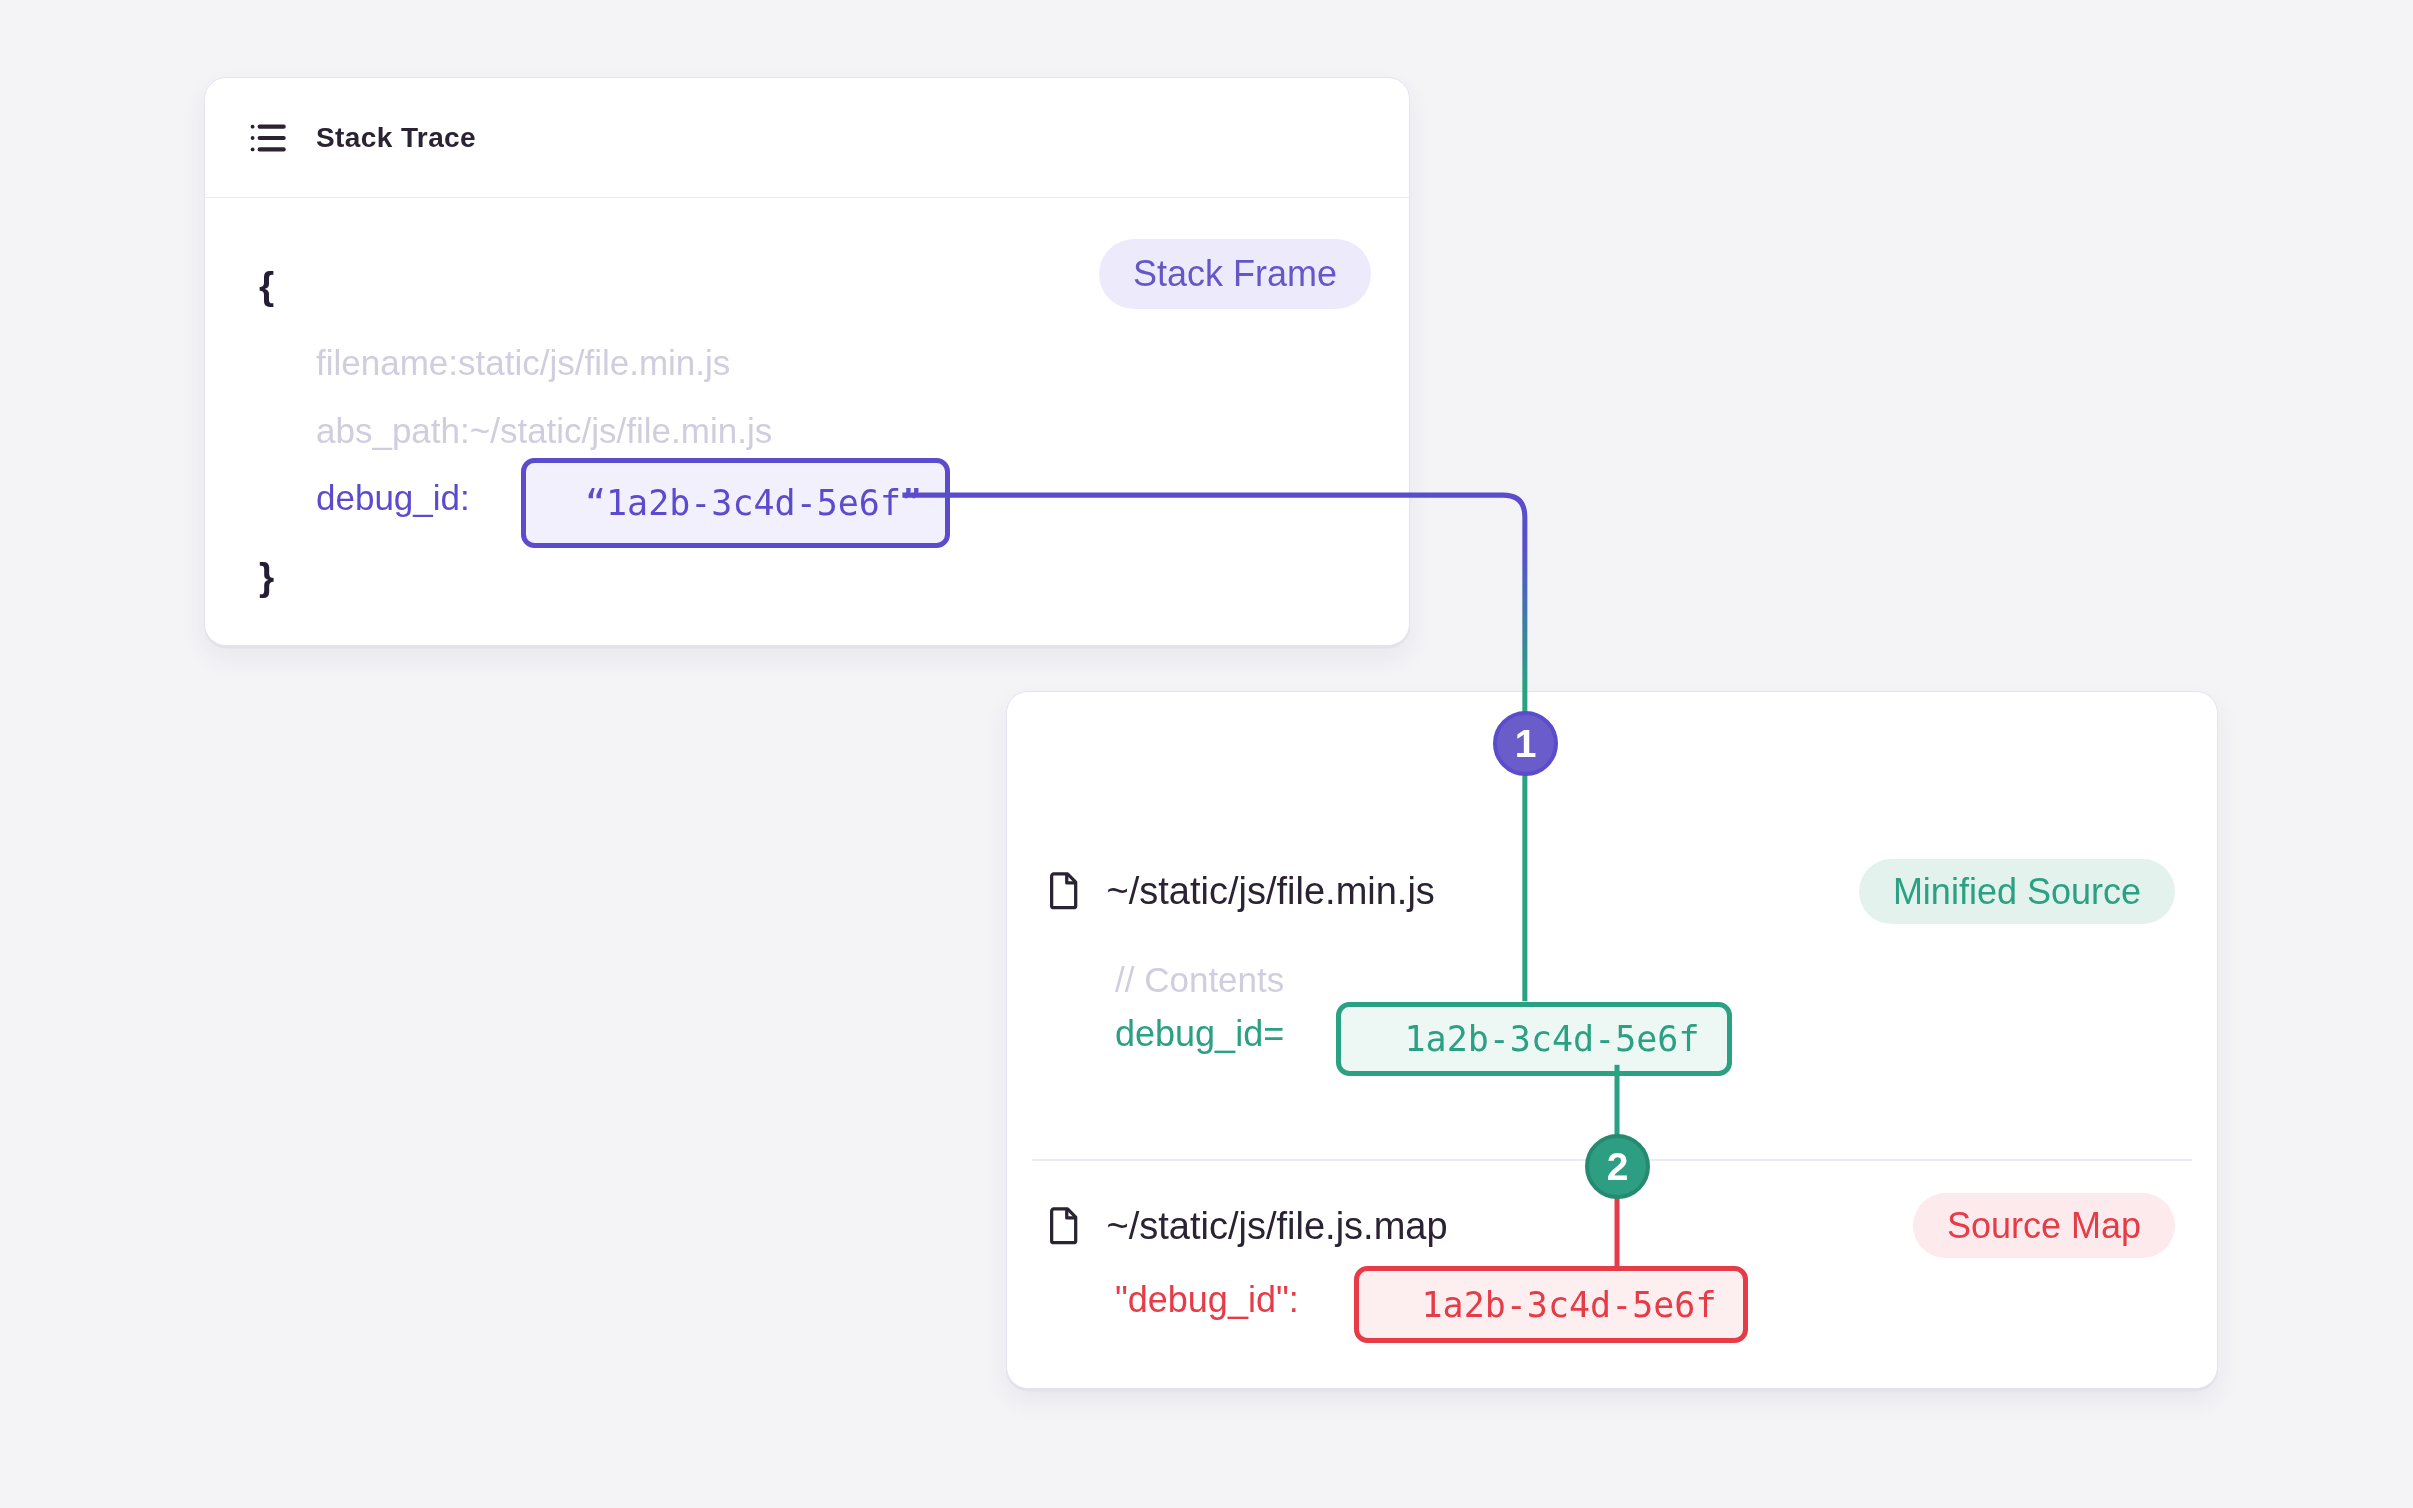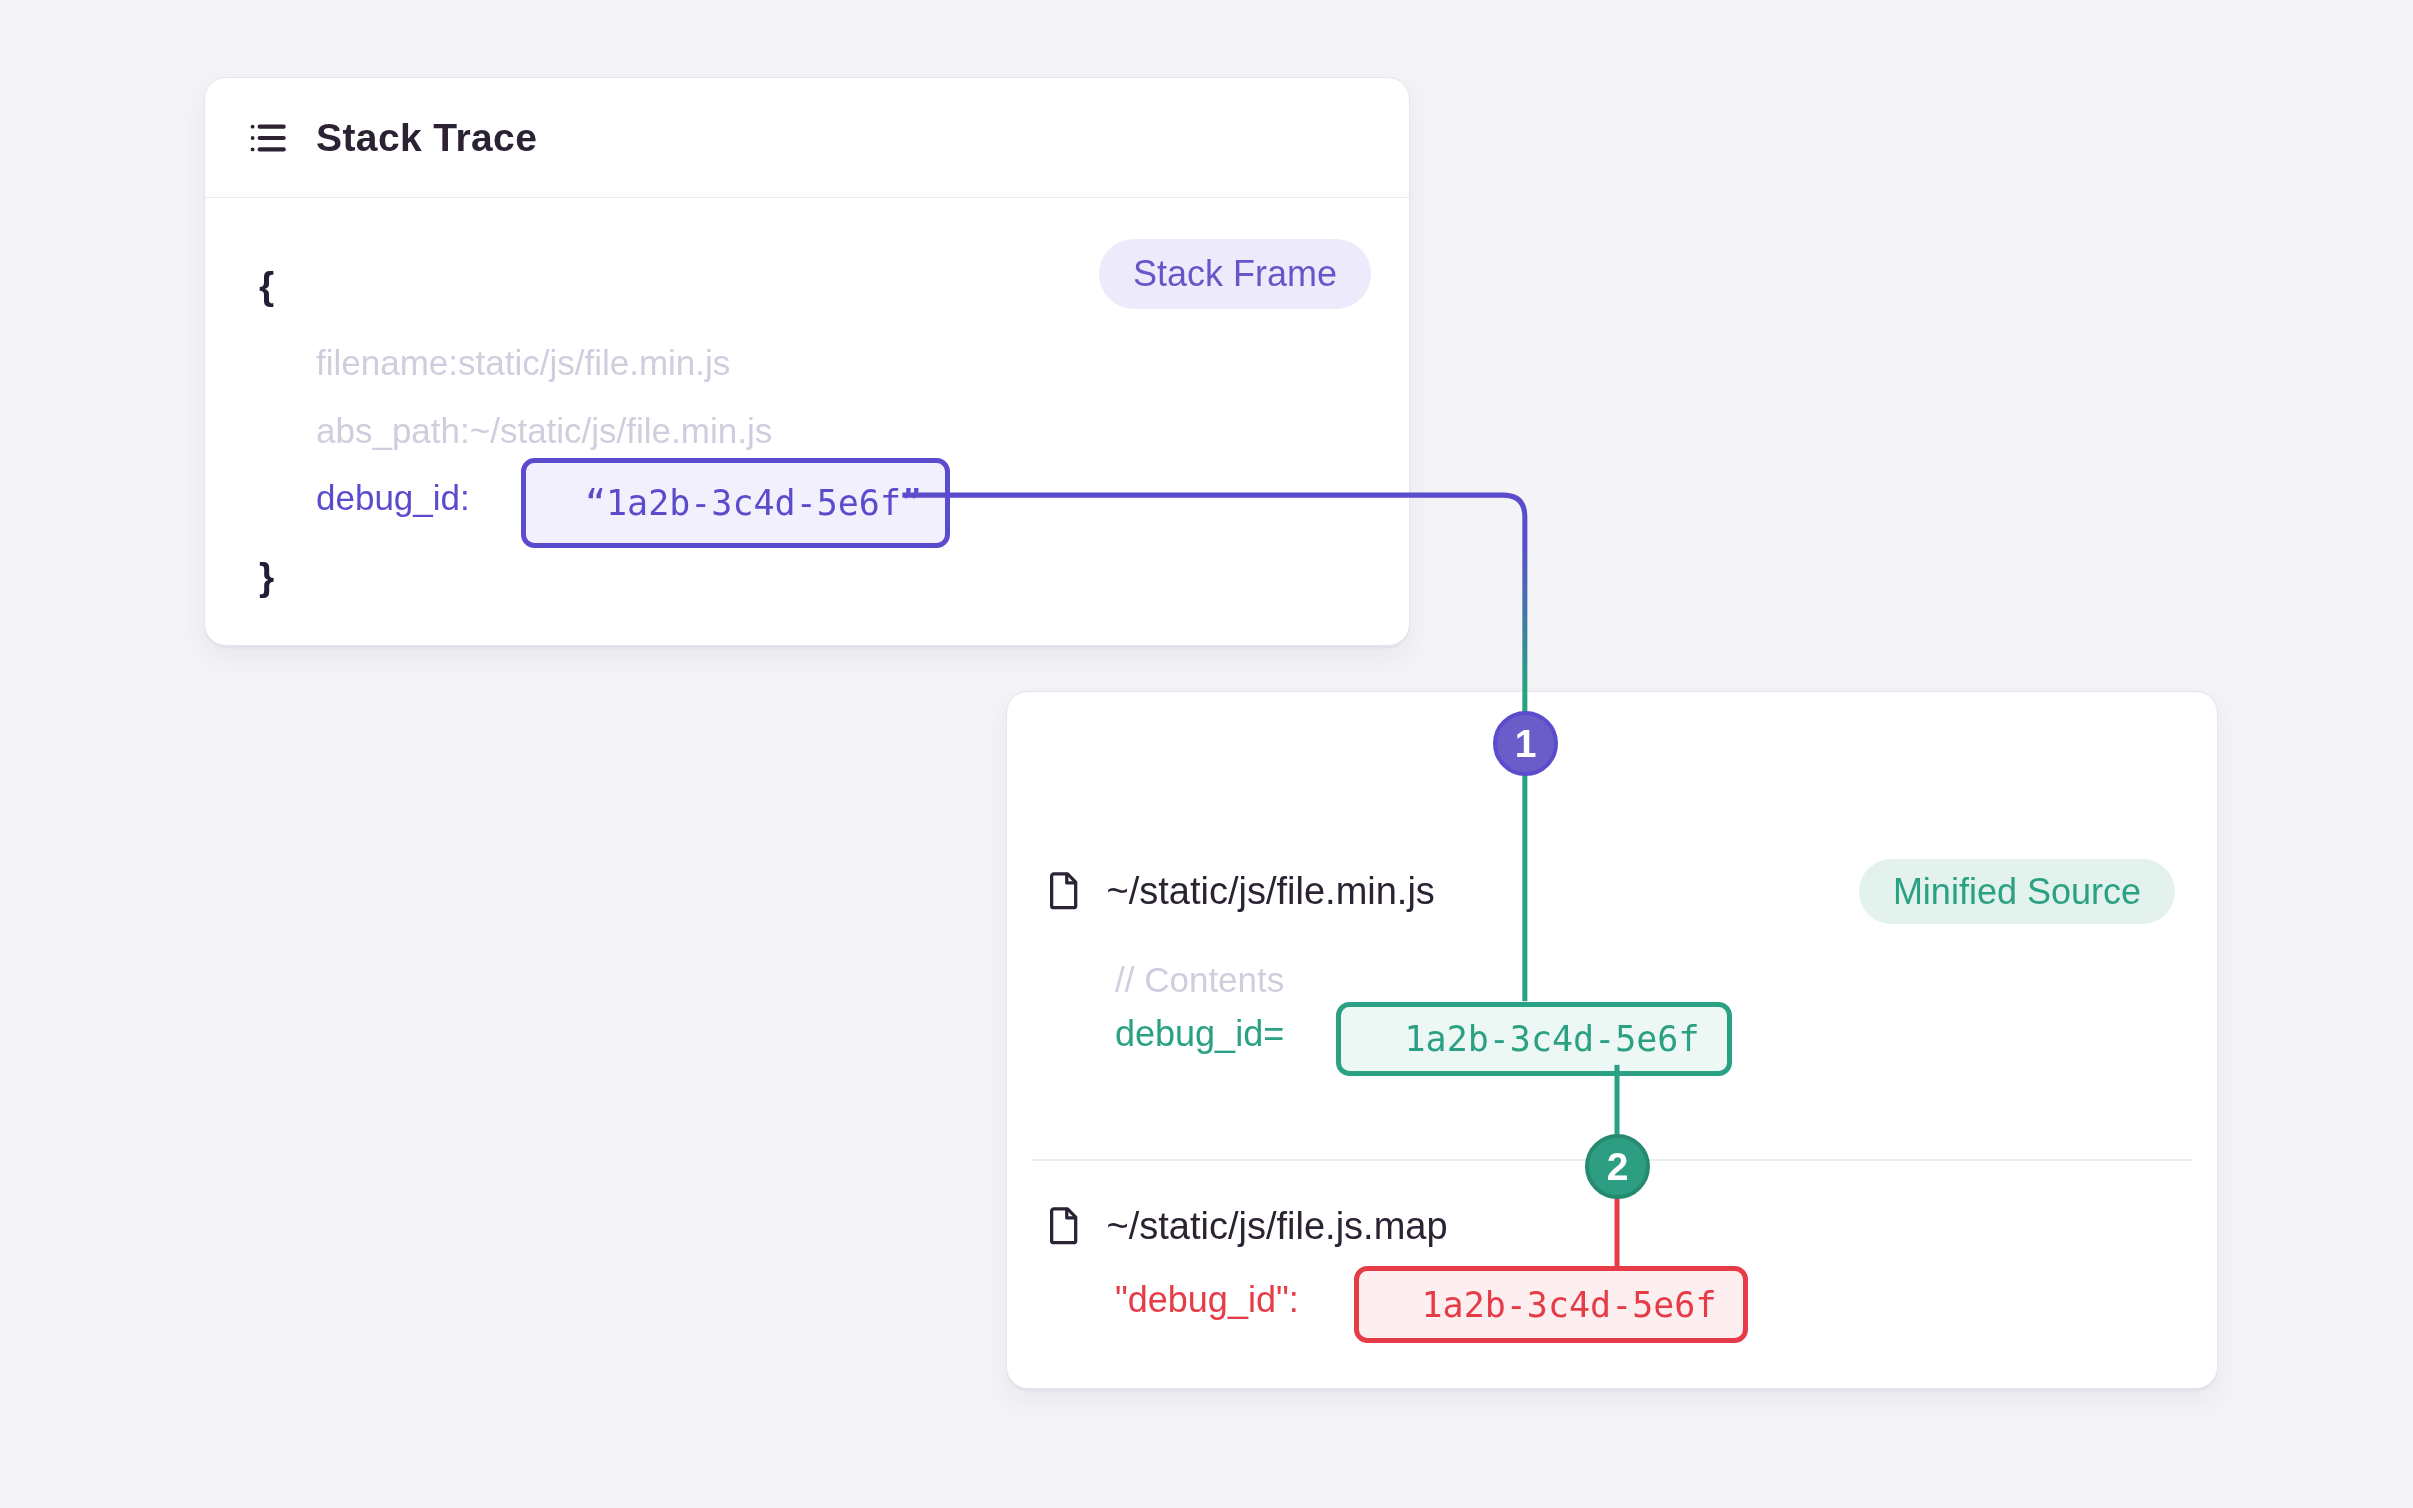"Stack Trace" .card-title { font-size: 39px -> 28px }
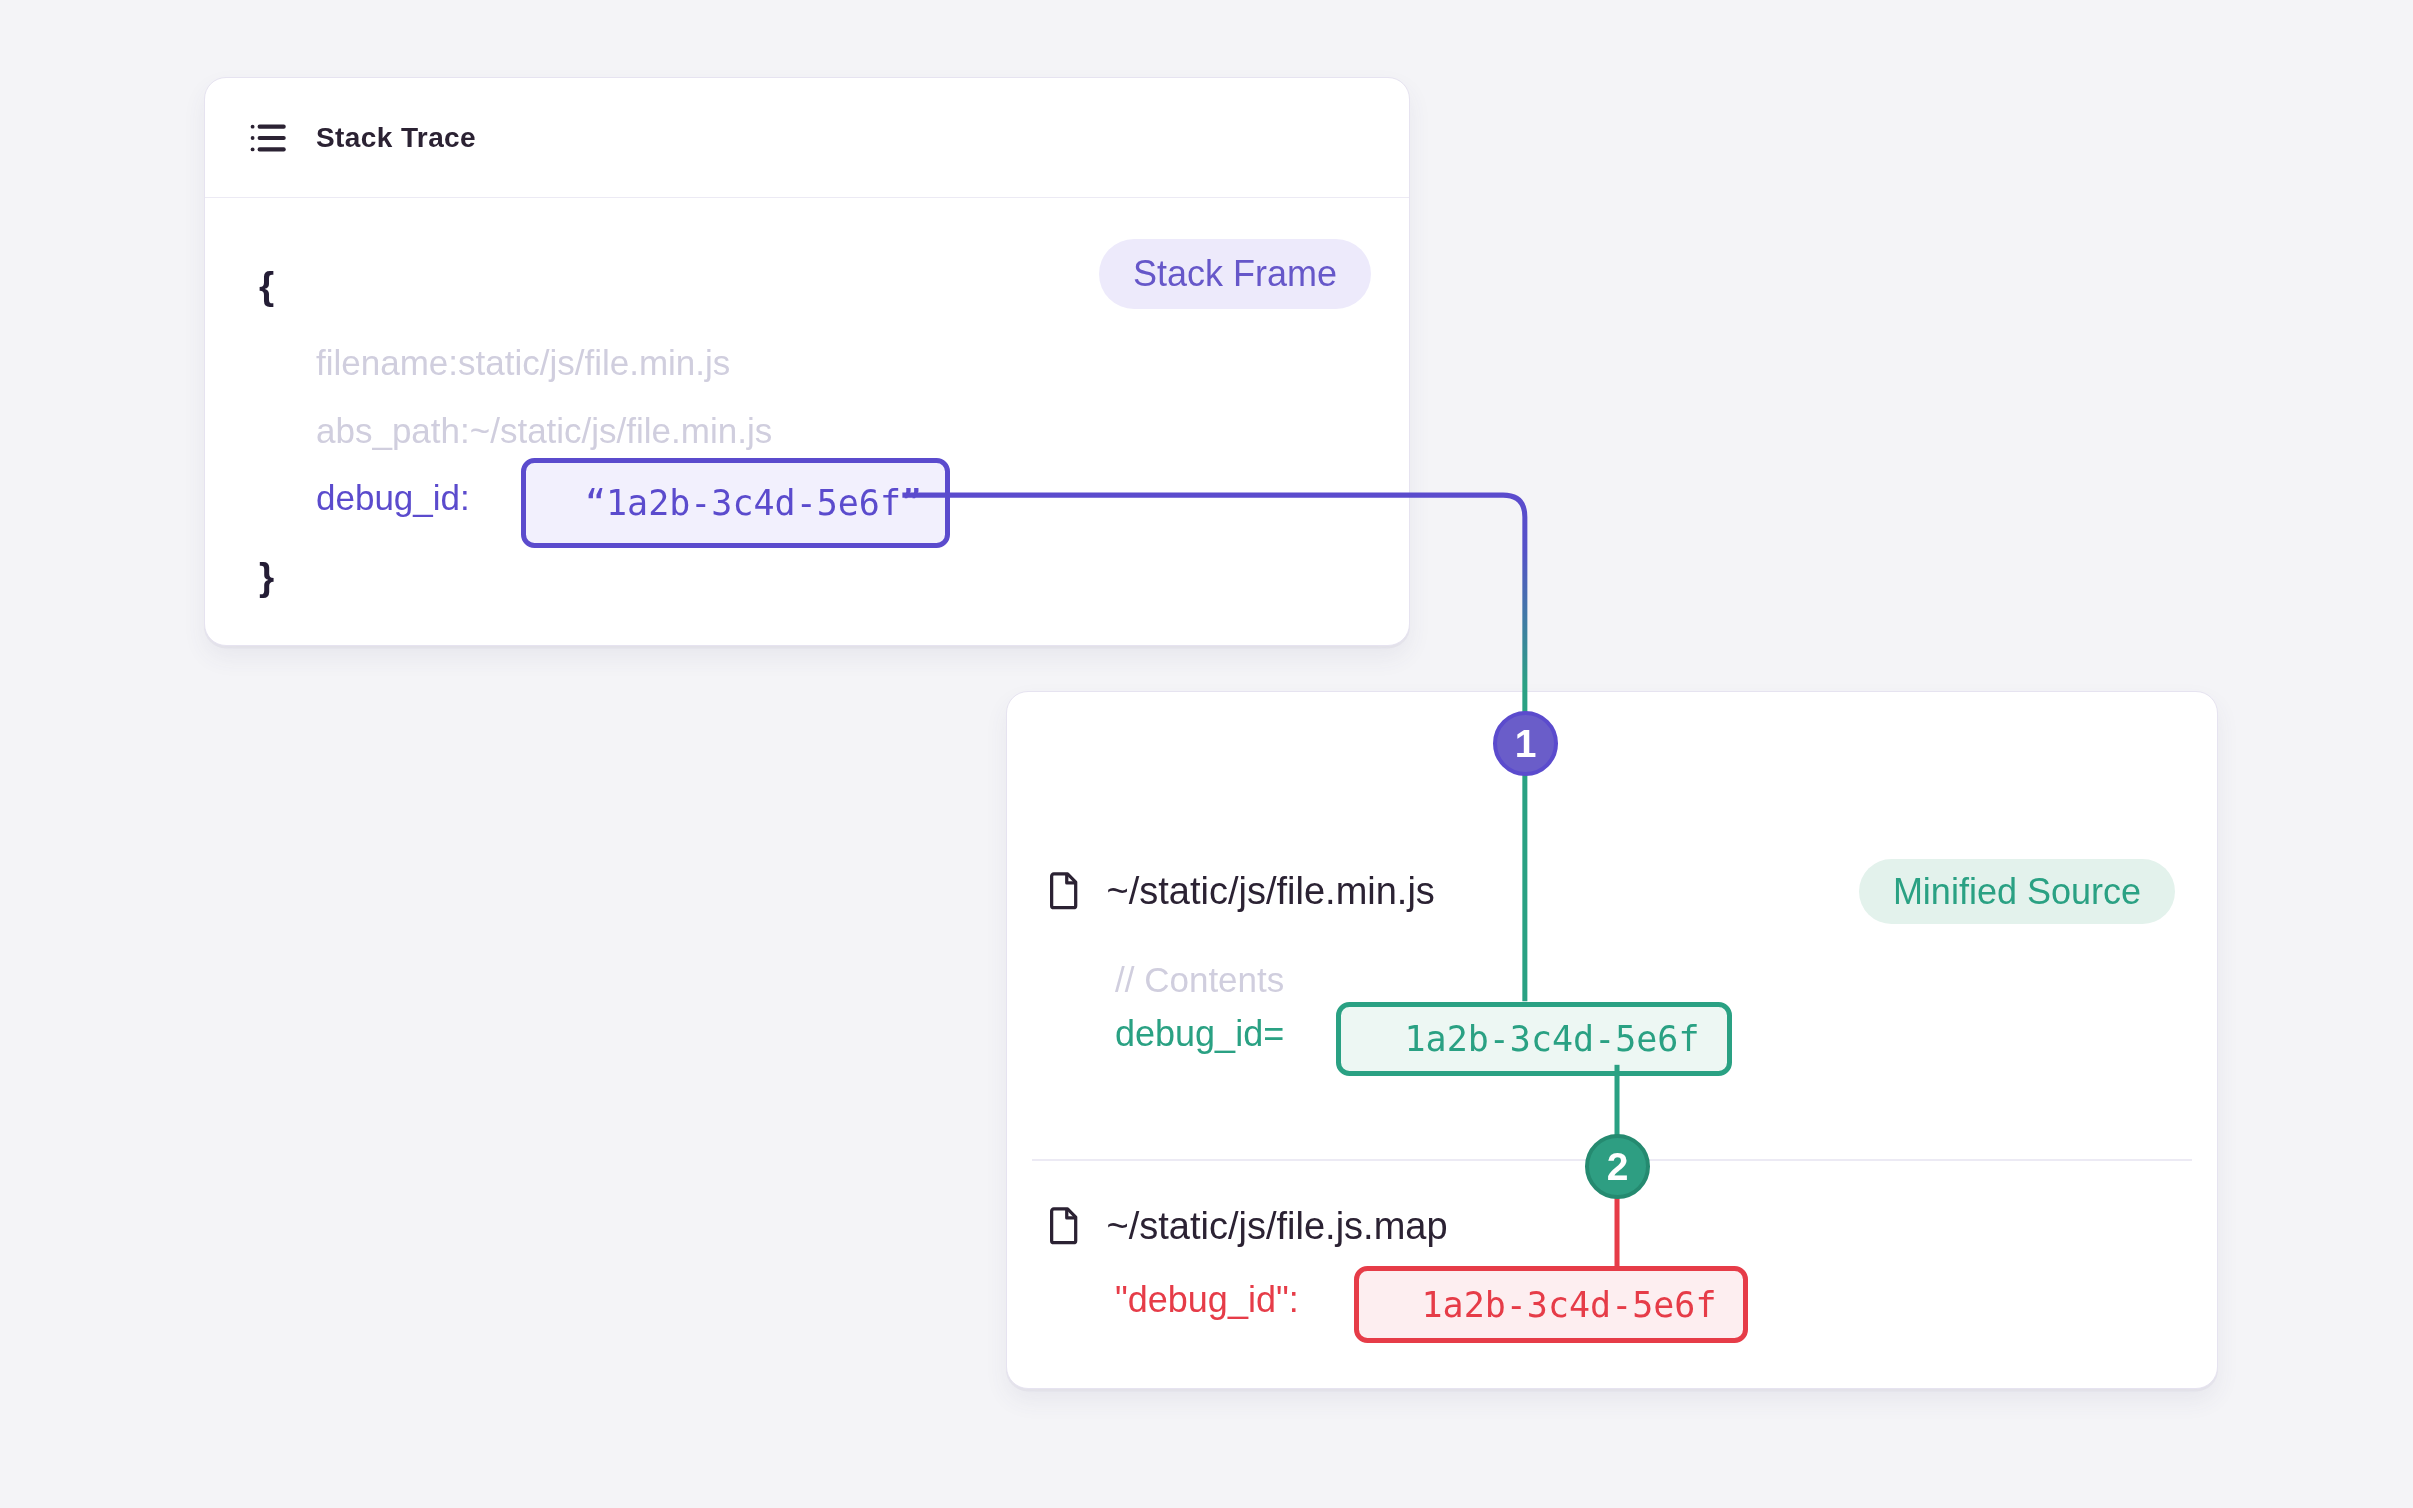"Source Map" div.pill { html: none -> <div>Source Map</div> }
